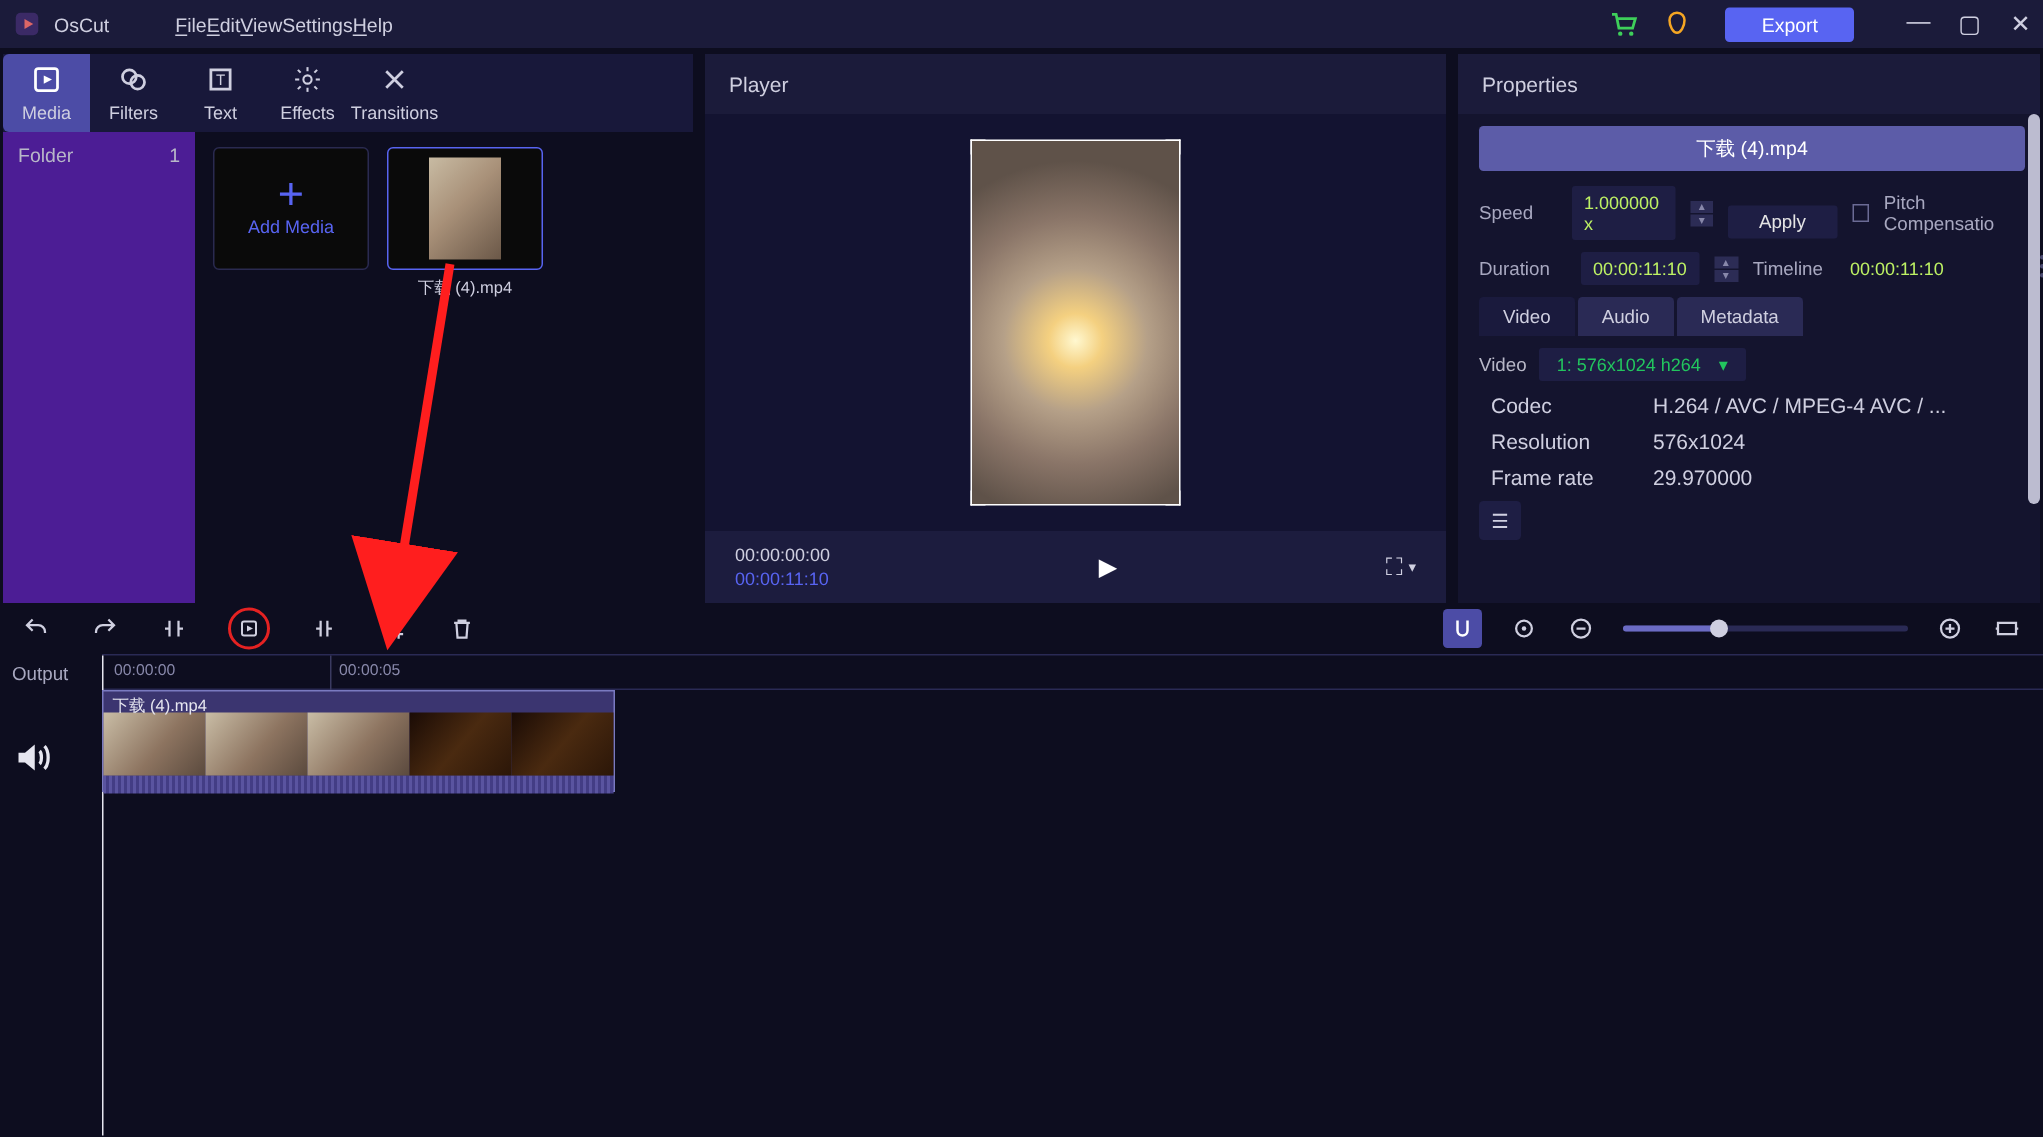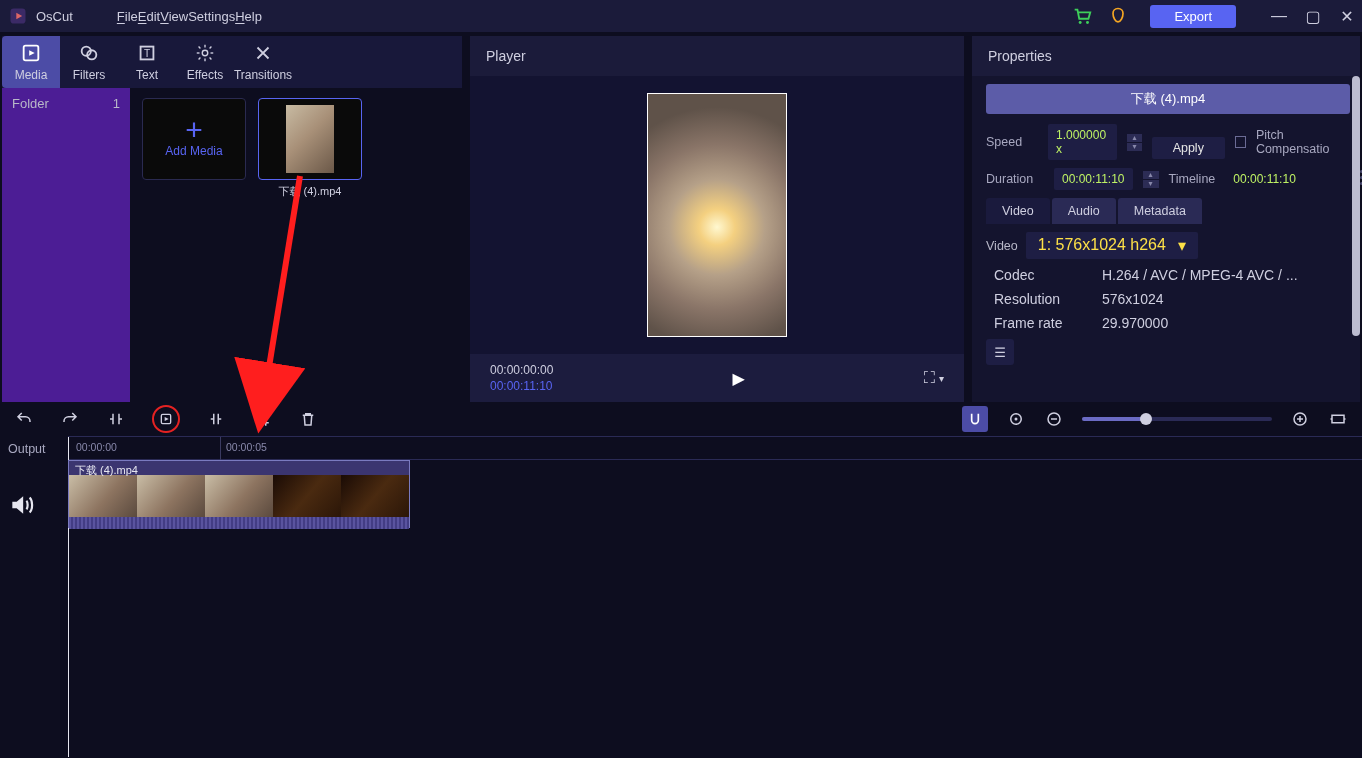"1: 576x1024 h264" .track-select { color: #fde047 -> #22c55e; font-size: 16px -> 12px }
